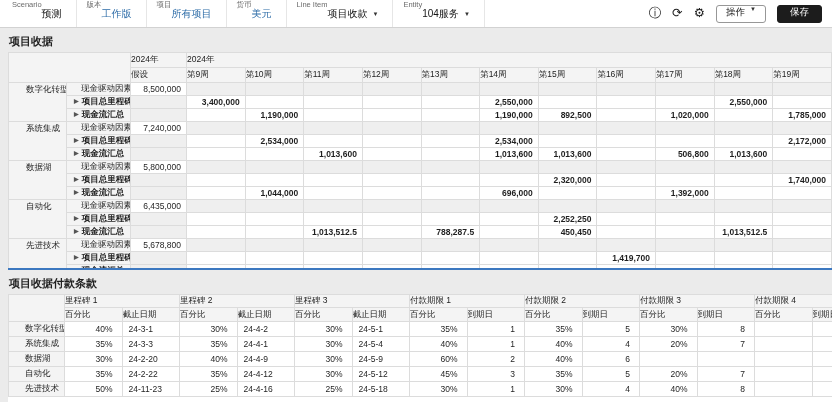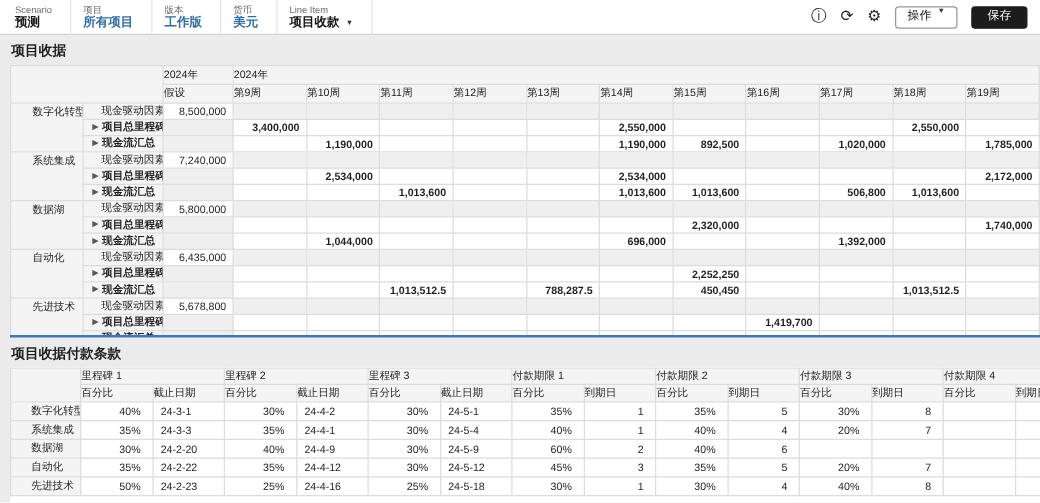"Scenario" .fgroup { flex-direction: column -> none }
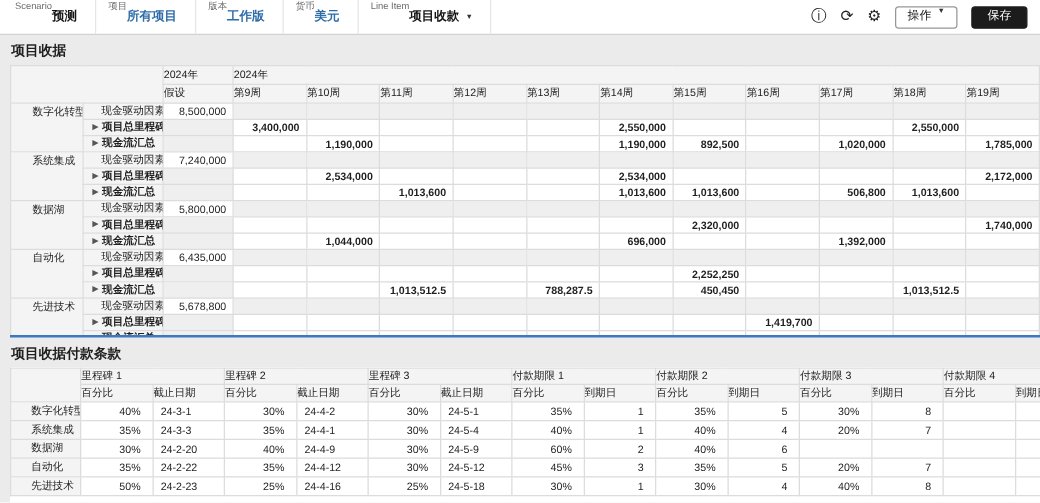"项目" div.fgroup { order: before "版本" -> after "版本" }
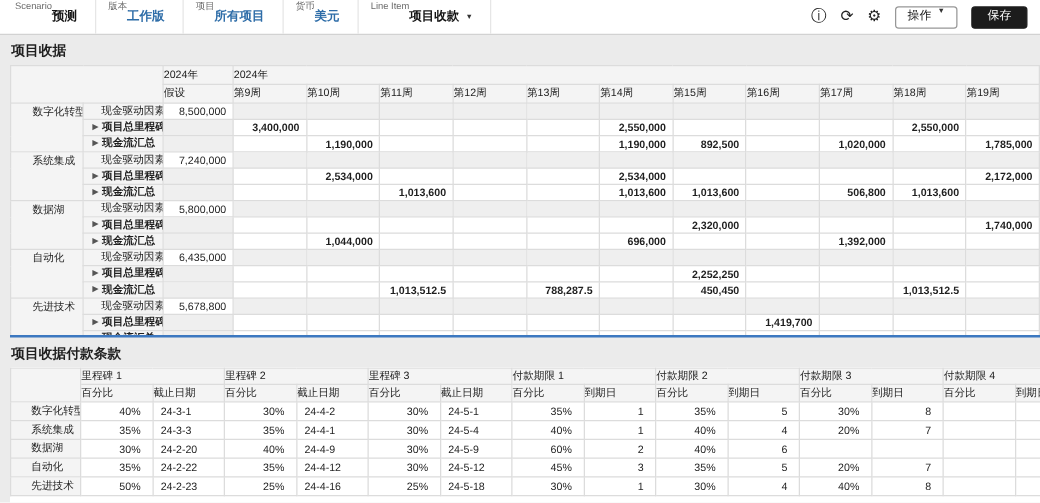"Entity" div.fgroup { html: none -> <div> <div>Entity</div> <div>104服务<span>▼</span></div> </div> }
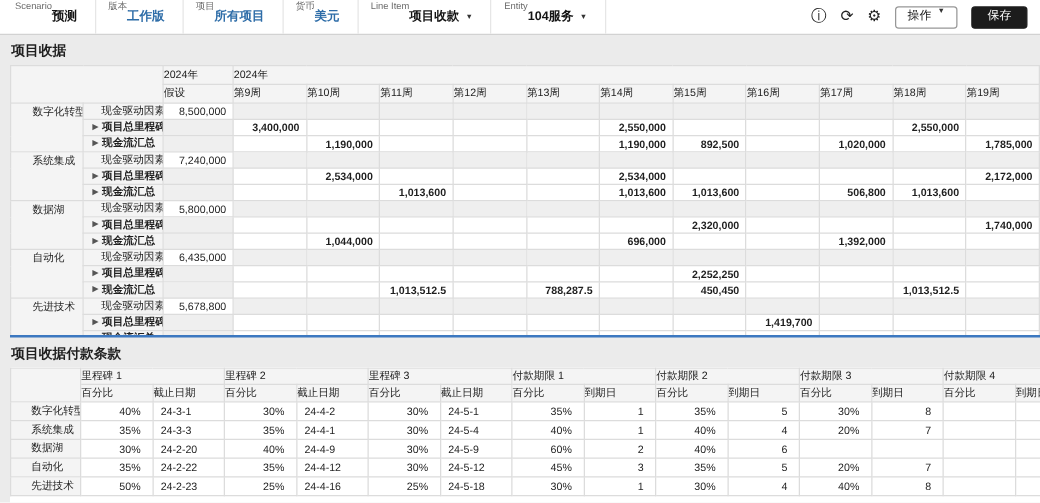"预测" .fvalue { font-weight: bold -> normal }
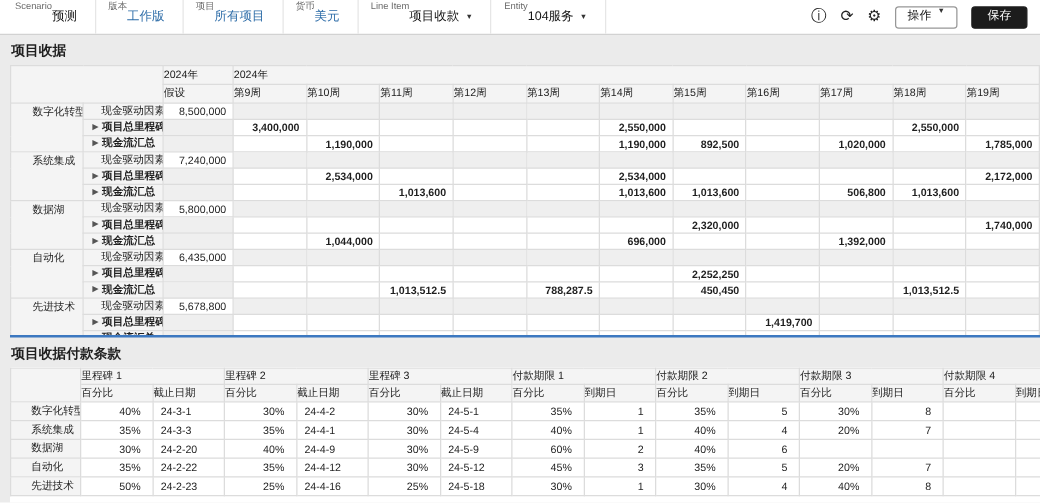"24-2-23" td.date { text: 24-2-23 -> 24-11-23 }
